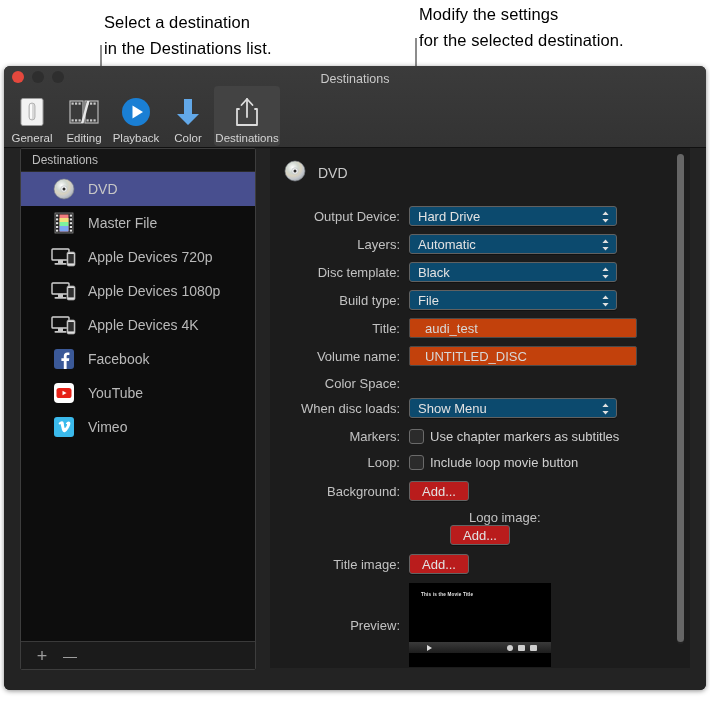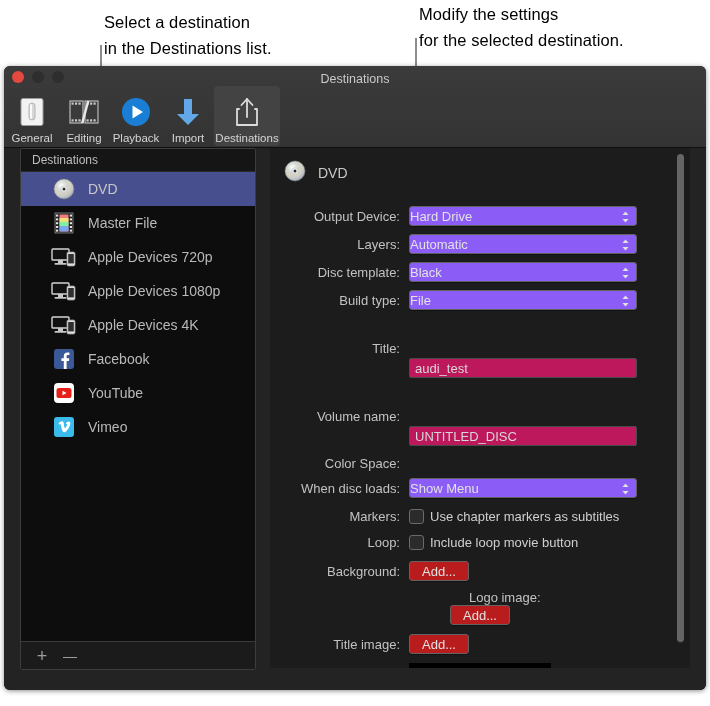"Import" div.tb-label { text: Import -> Color }
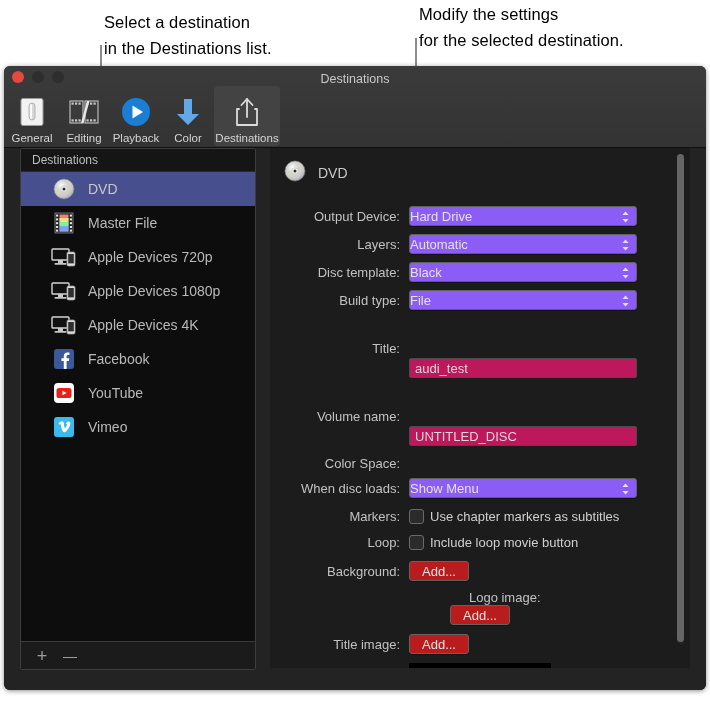"Hard Drive" .popup { background: #8b5cf6 -> #0c4a6e; padding-left: none -> 8px; width: 228px -> 208px }
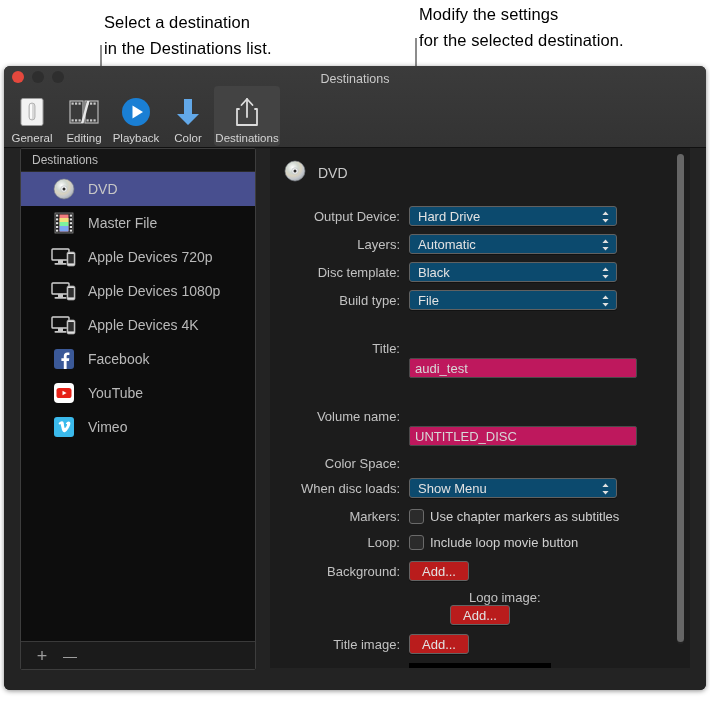"audi_test" .textfield { background: #be185d -> #c2410c; margin-top: 40px -> none; padding-left: 5px -> 15px }
